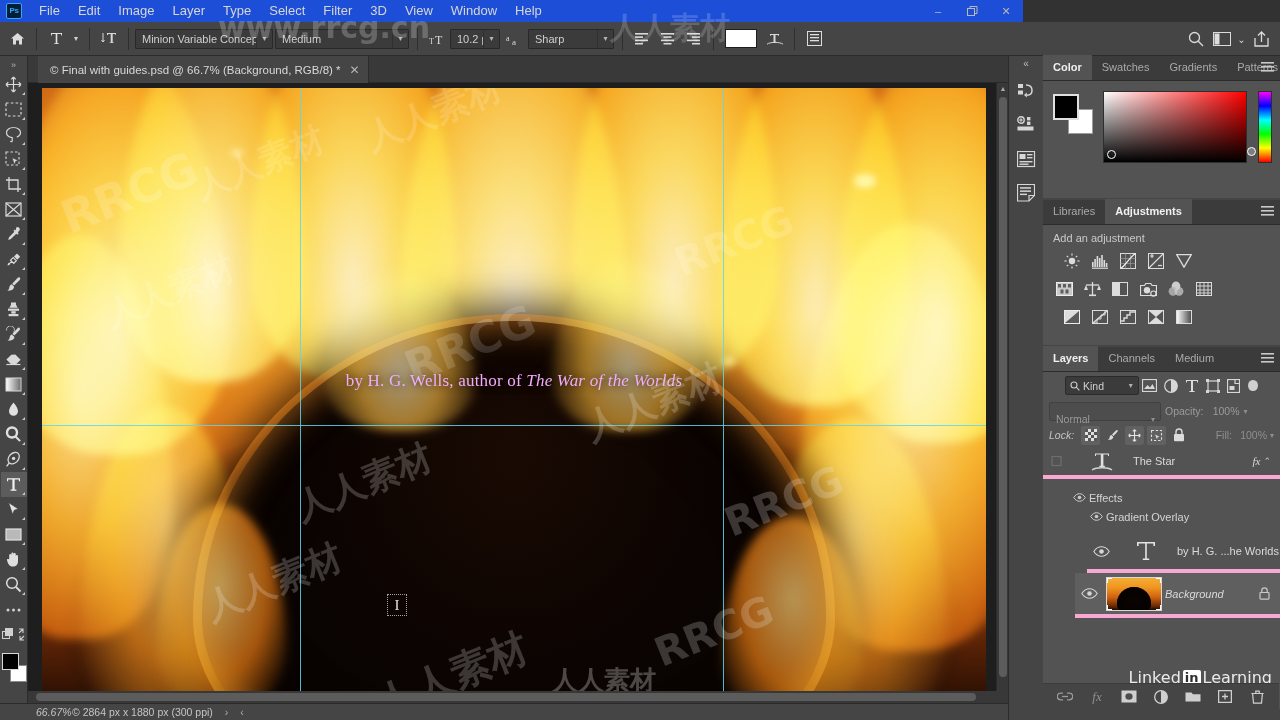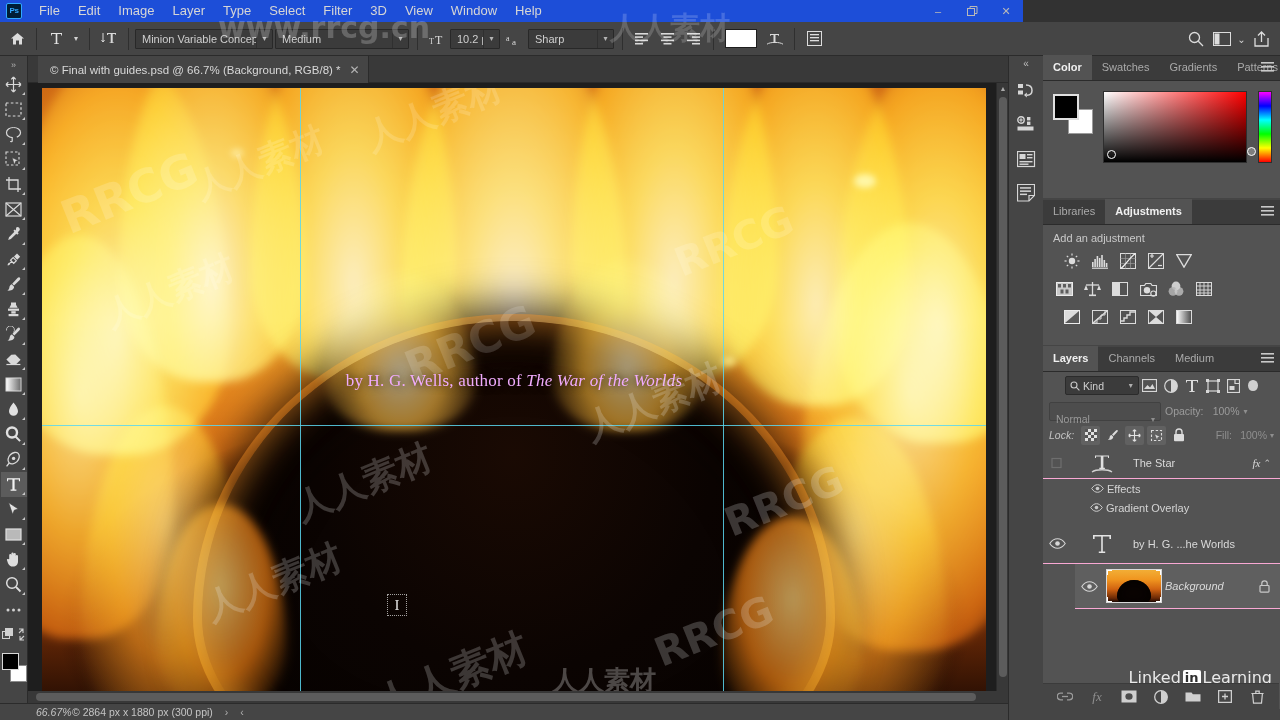"The Star" .layer-row { border-bottom: 1px solid #f9a8d4 -> 4px solid #f9a8d4 }
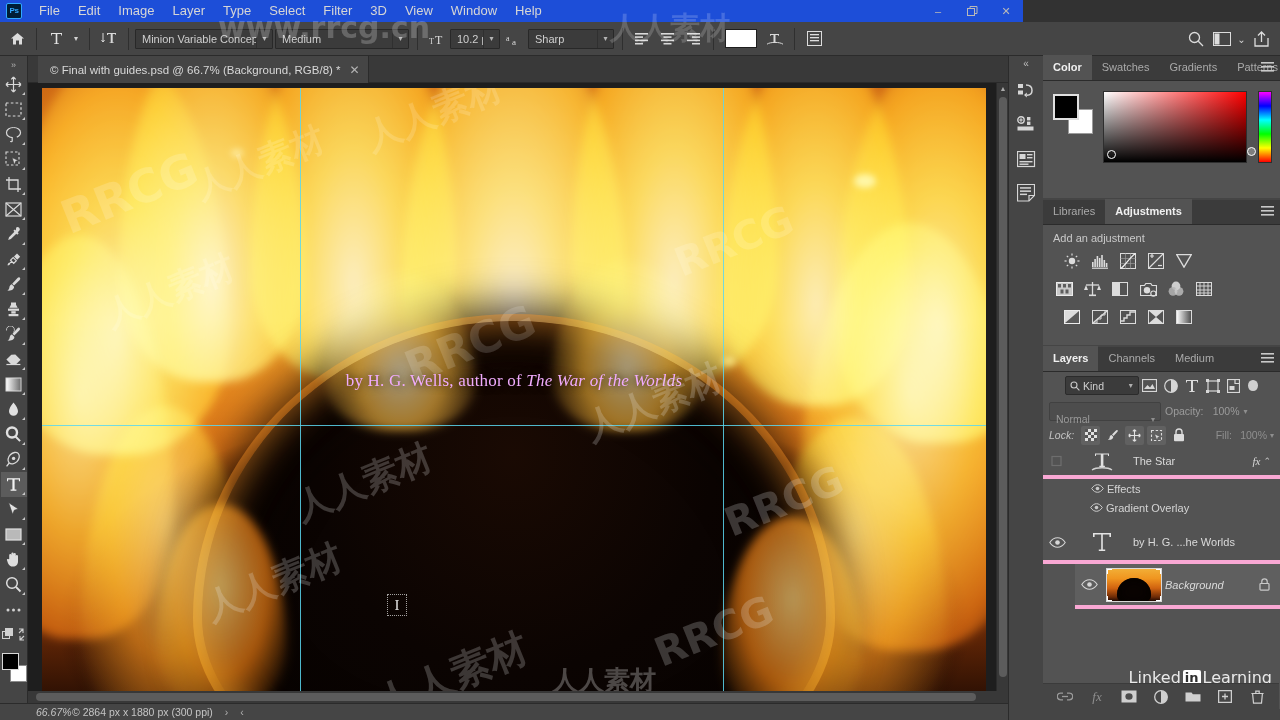"Effects" div.fx-row { margin-top: none -> 9px; padding-left: 44px -> 26px }
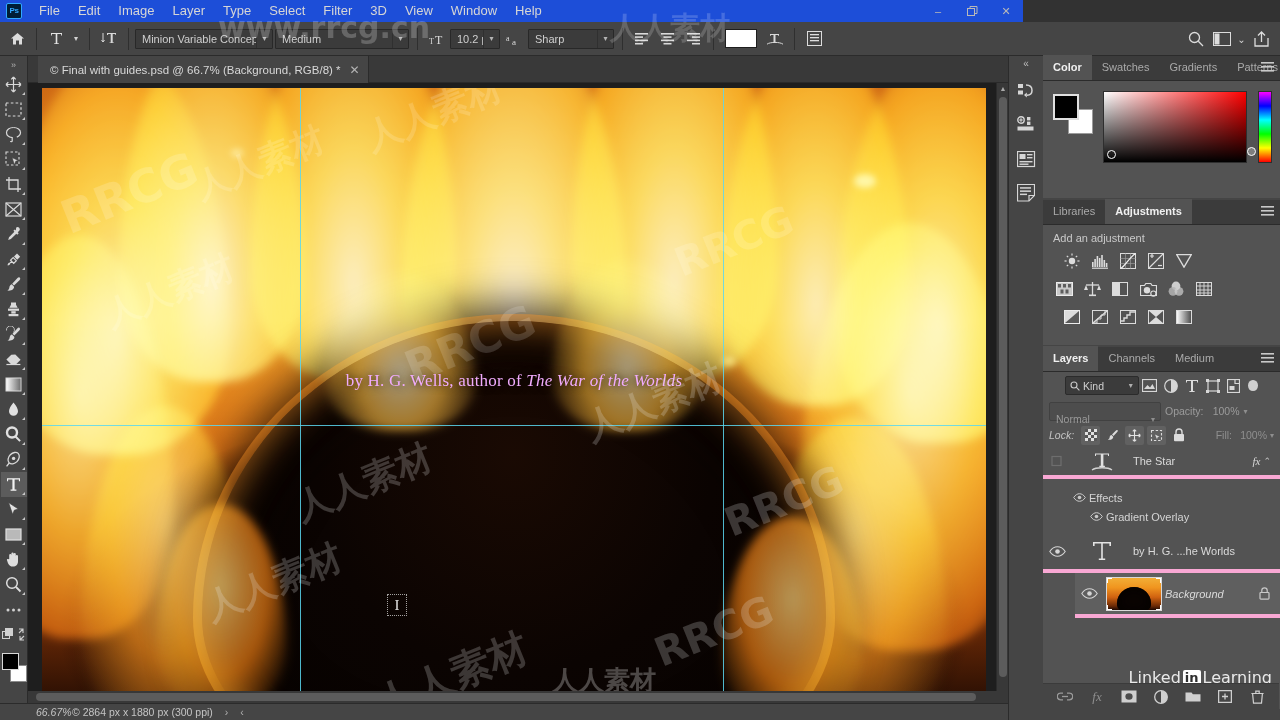"by H. G. ...he Worlds" div.layer-row { margin-left: none -> 44px }
